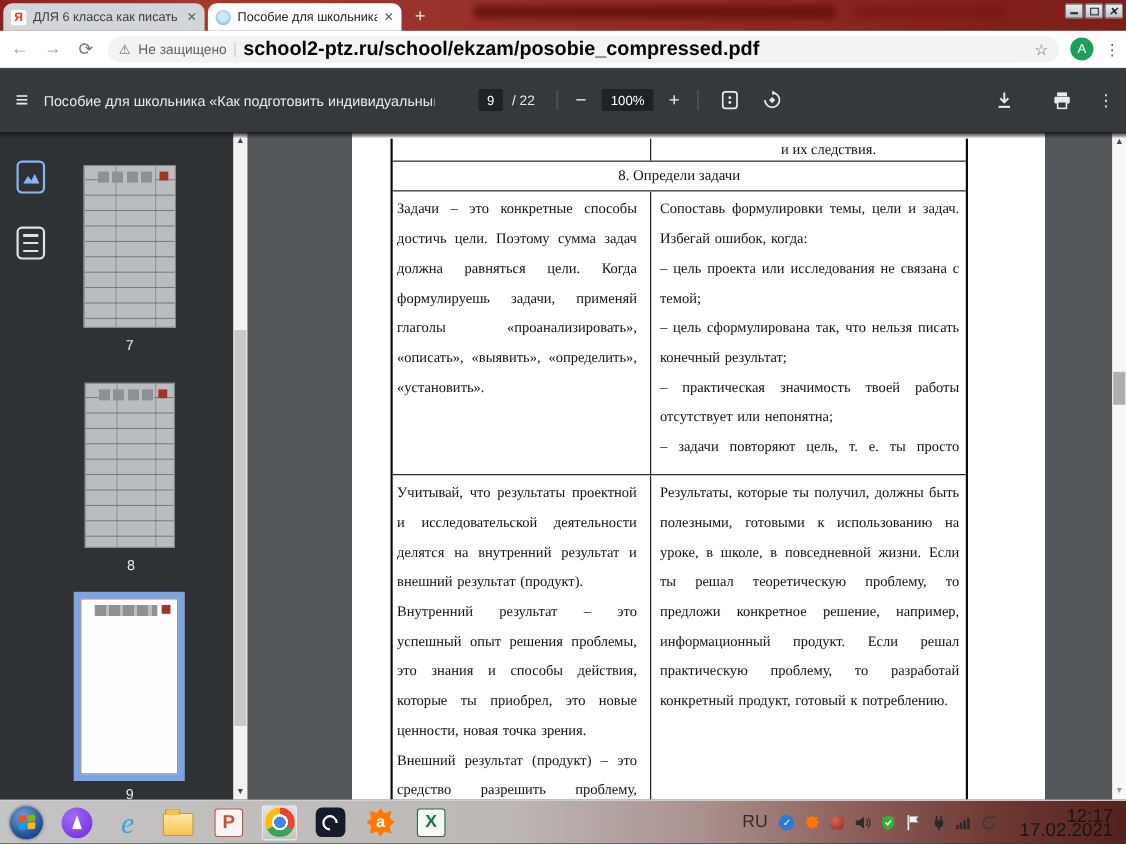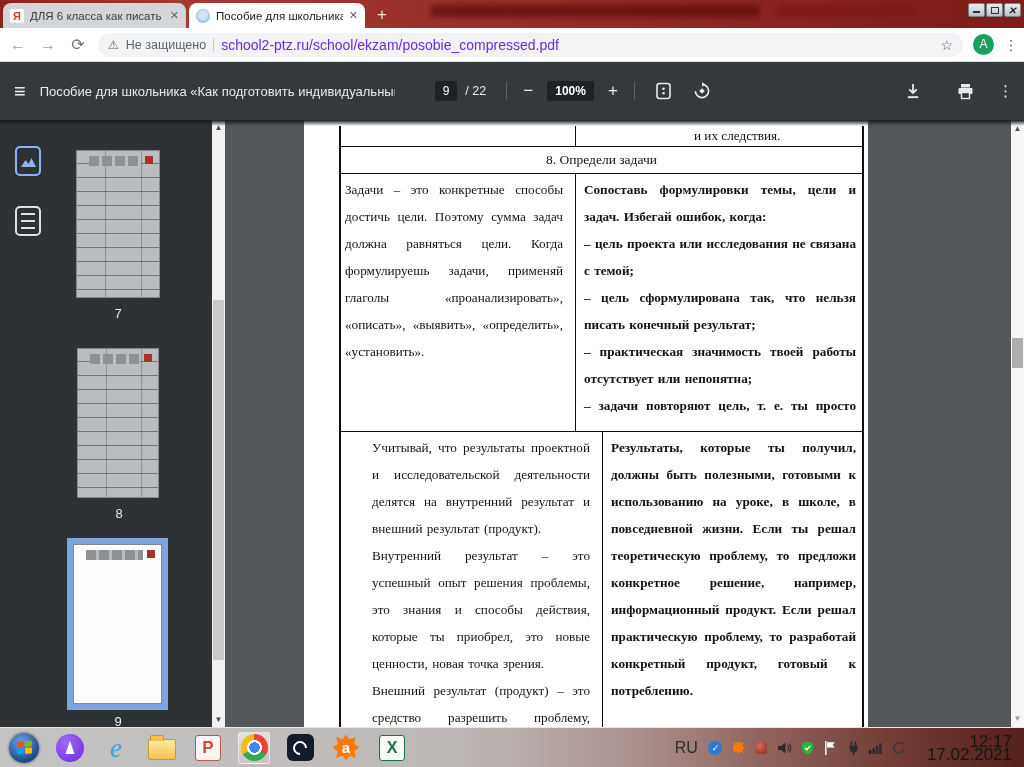"school2-ptz.ru/school/ekzam/posobie_comp" .url { color: #6d28d9 -> #000000; font-size: 14px -> 18px; font-weight: normal -> bold }
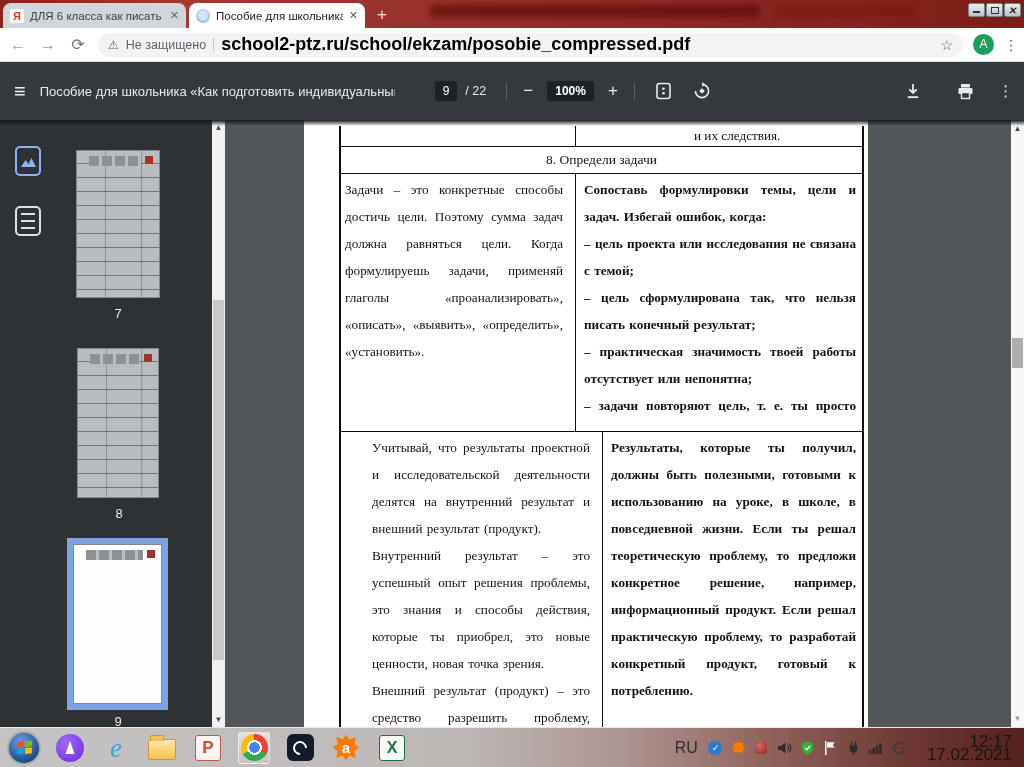"100%" .zoombox { font-weight: bold -> none }
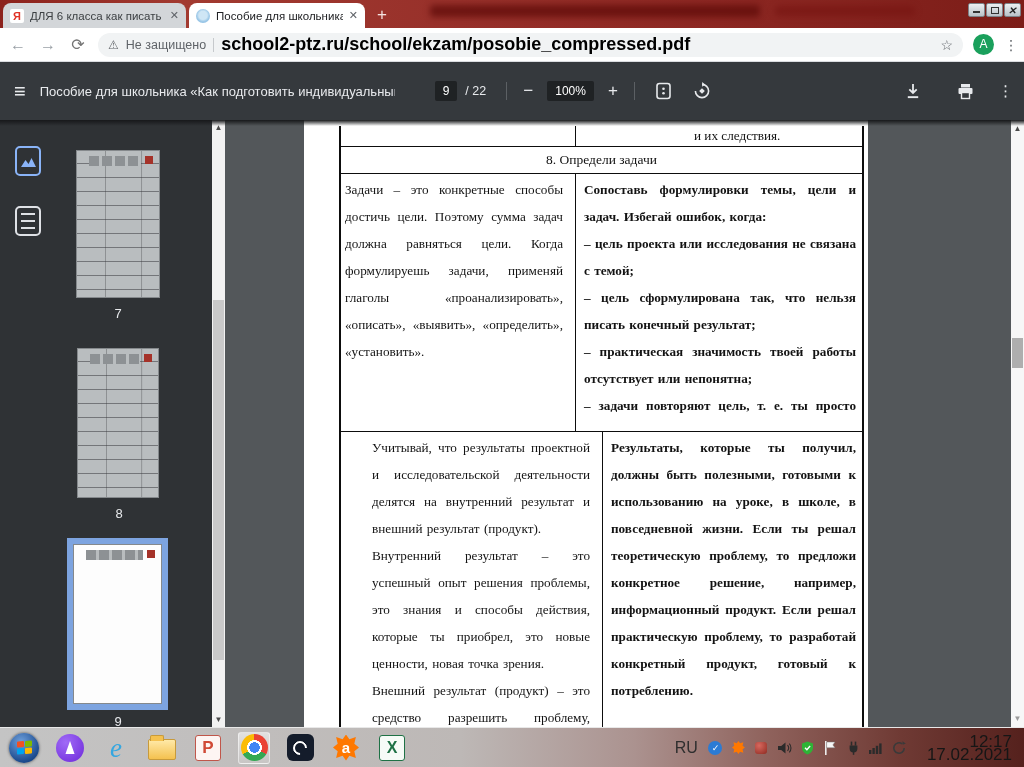"и их следствия." .page { left: 79px -> 95px; width: 564px -> 630px }
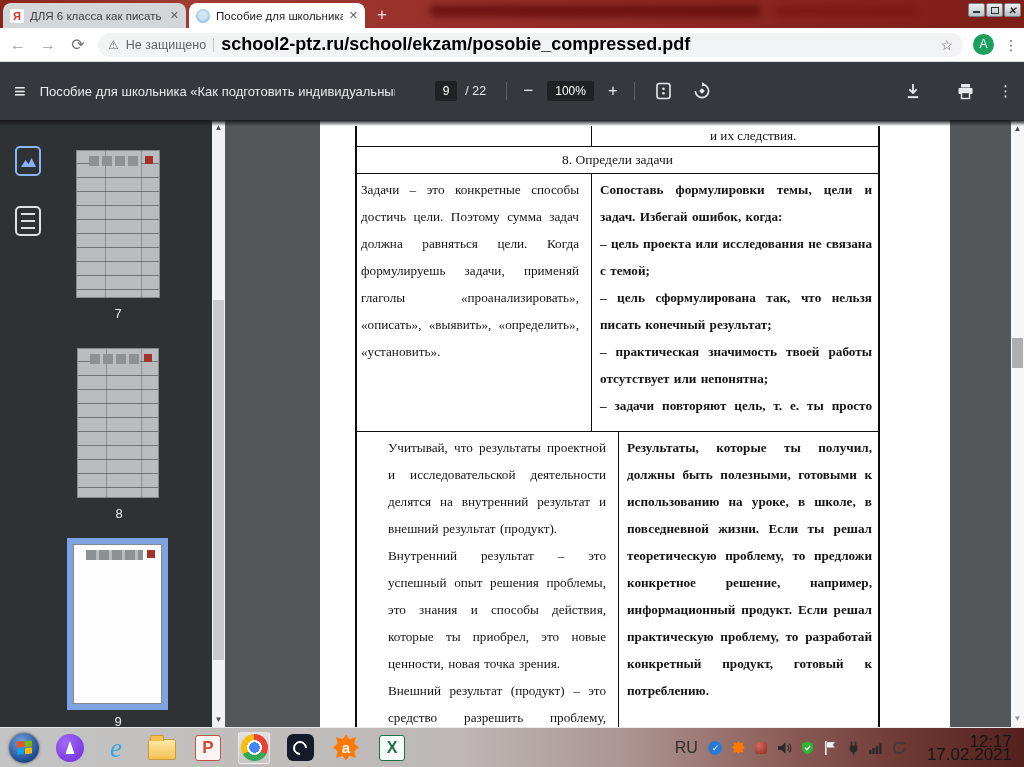"Сопоставь формулировки темы, цели и" .cell-r { font-weight: bold -> none }
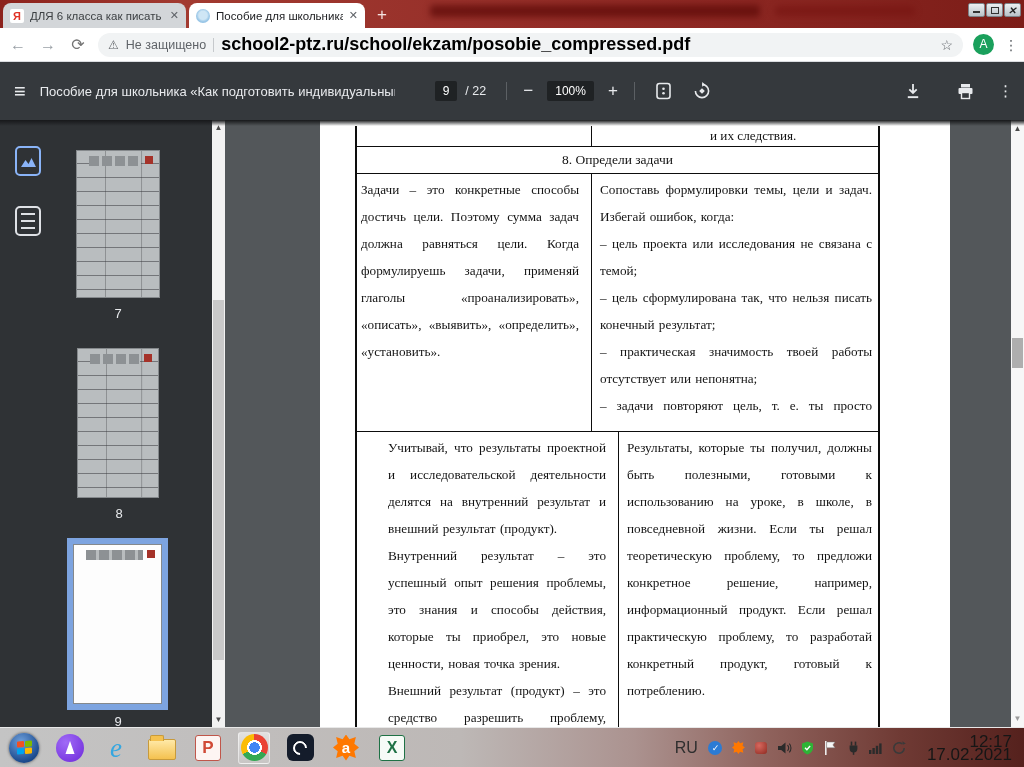"Учитывай, что результаты проектной и" .r9 { margin-left: 27px -> none }
